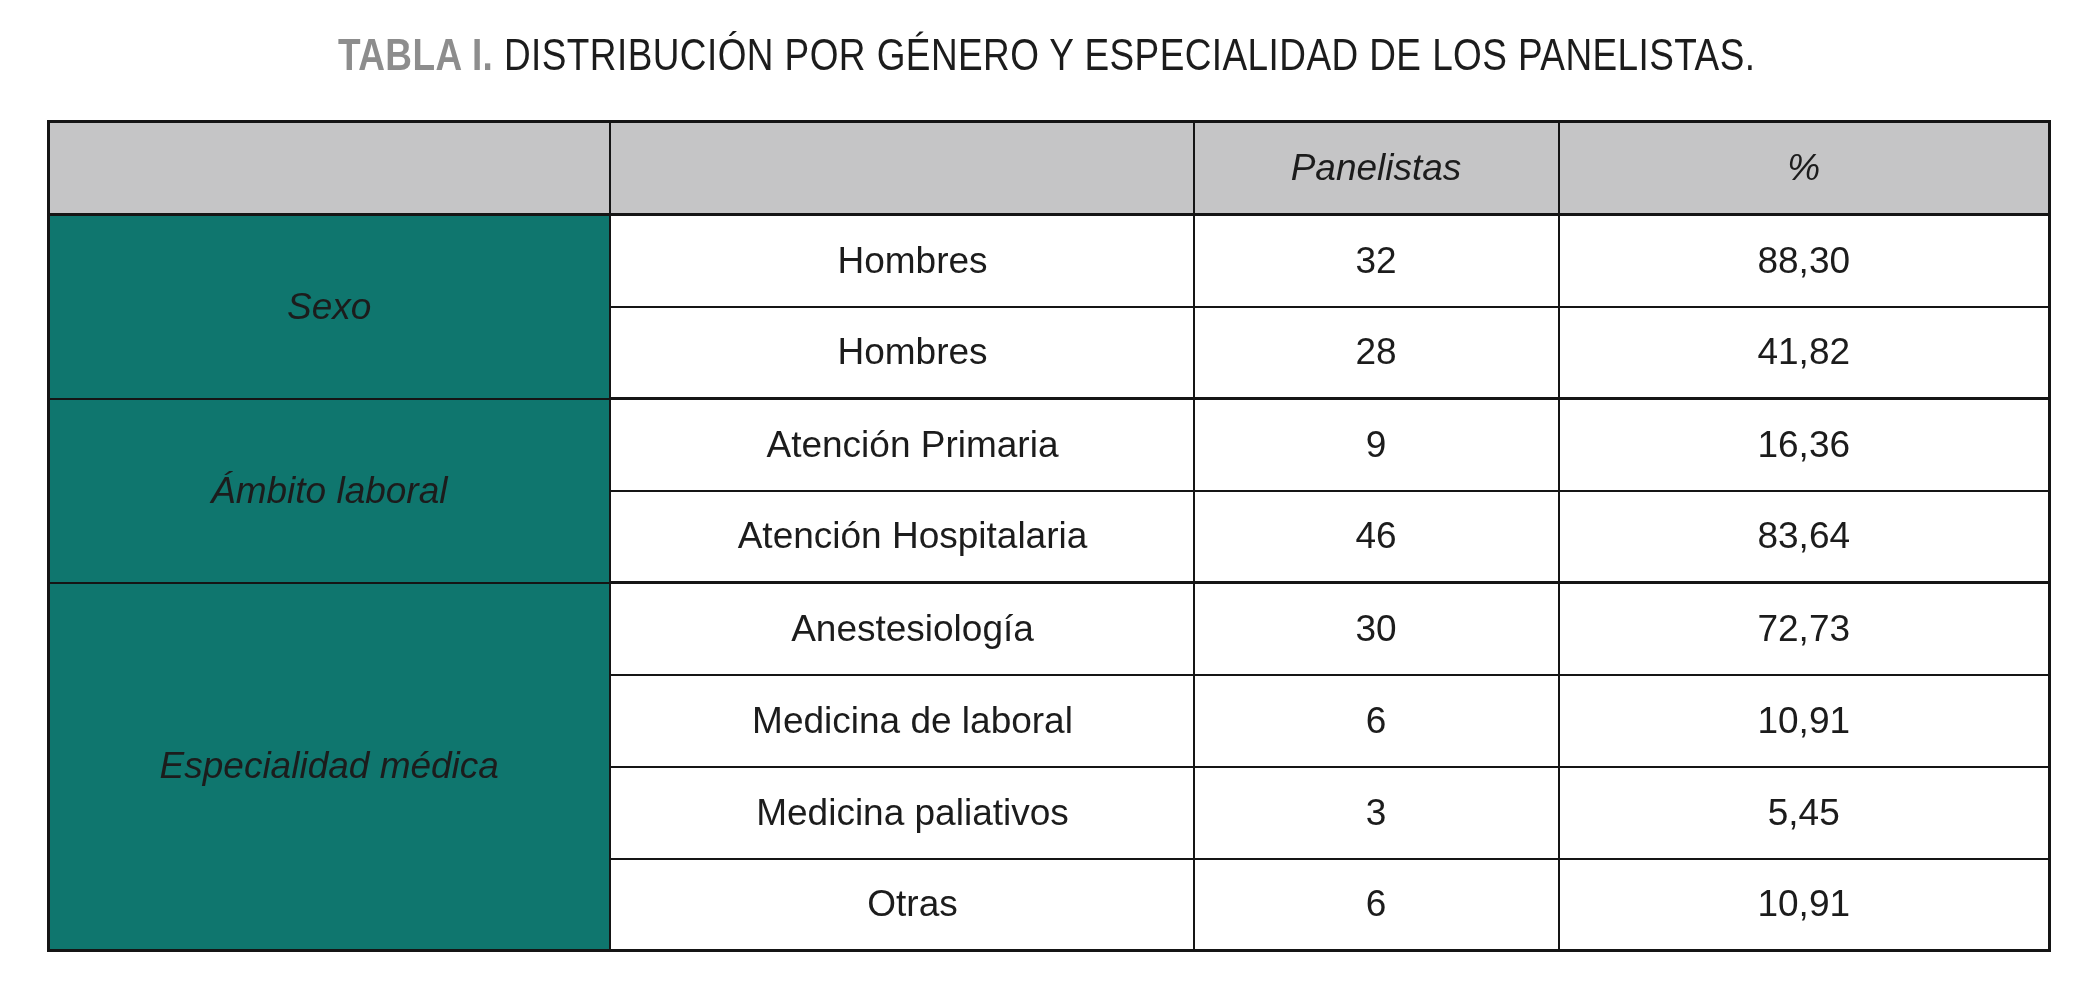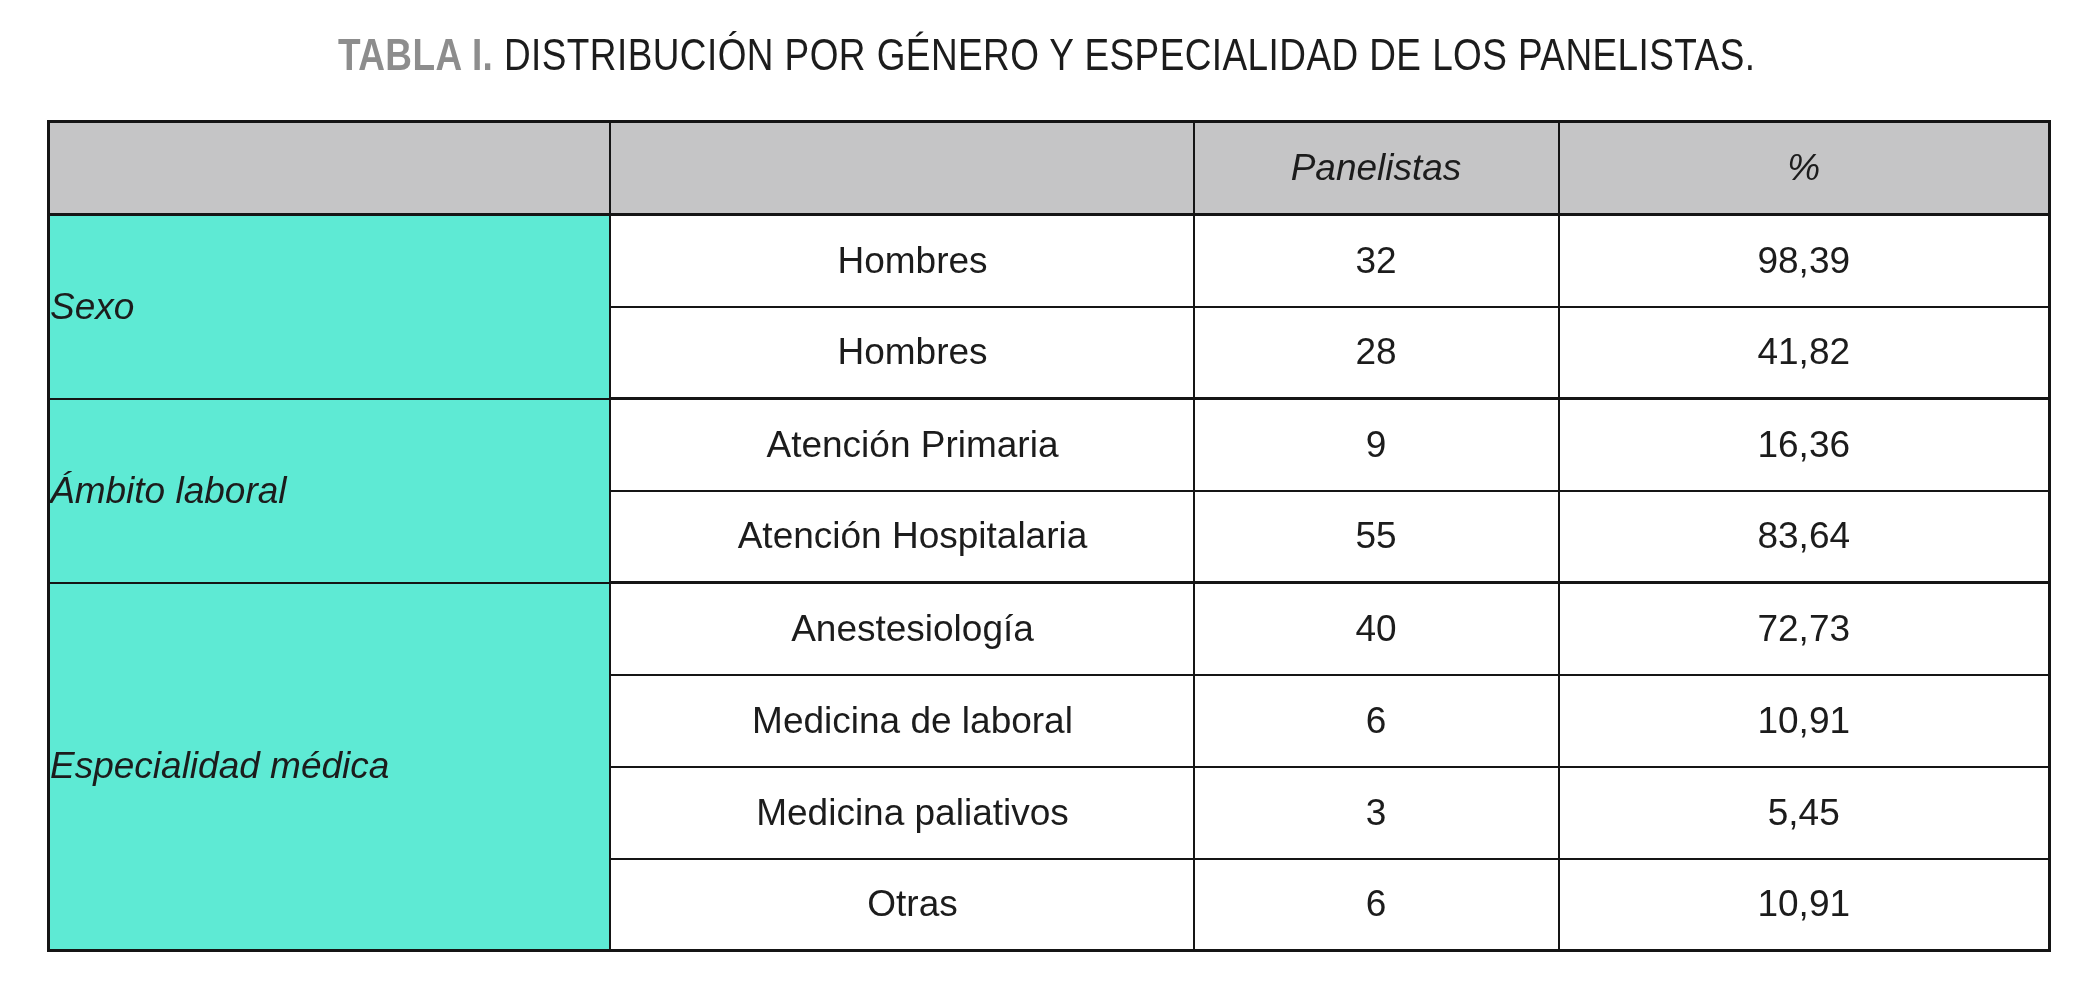"98,39" td.c-center { text: 98,39 -> 88,30 }
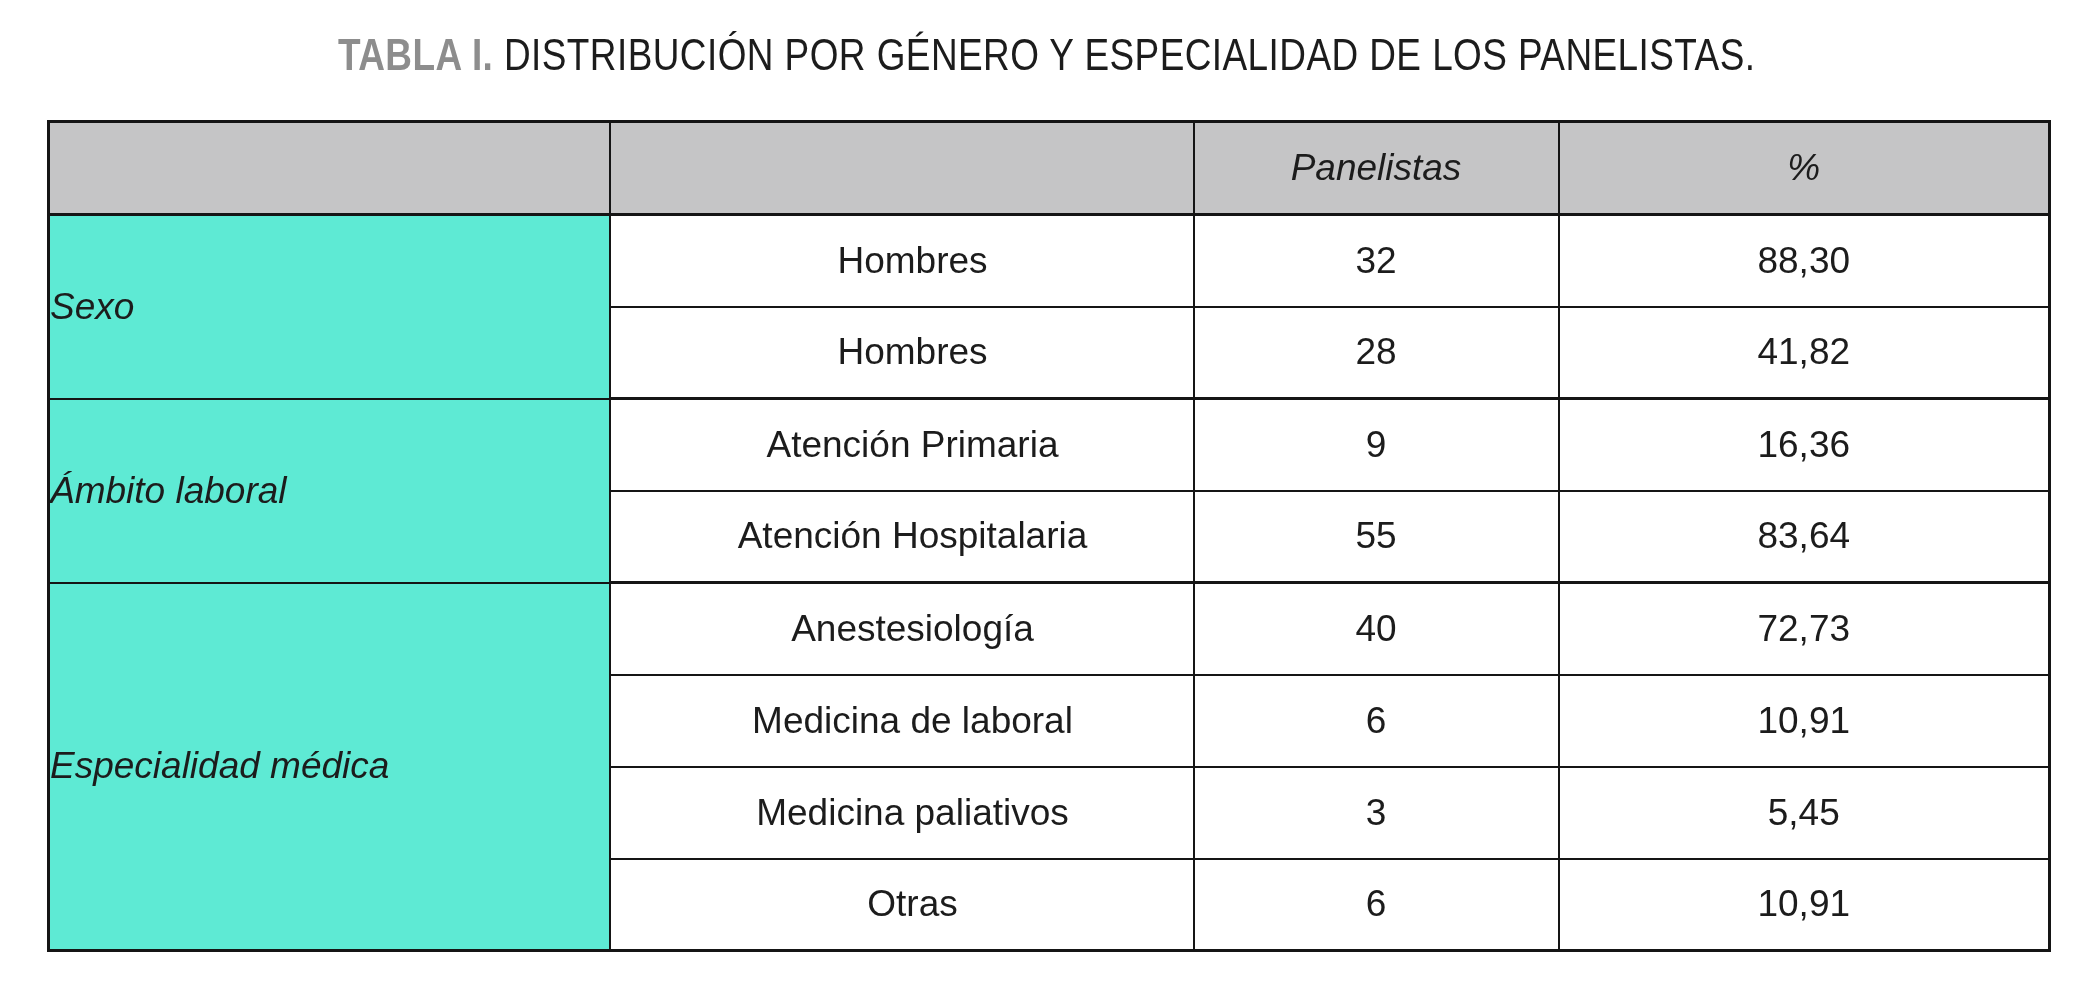"Sexo" .group-cell { background: #5eead4 -> #0f766e; text-align: left -> center }
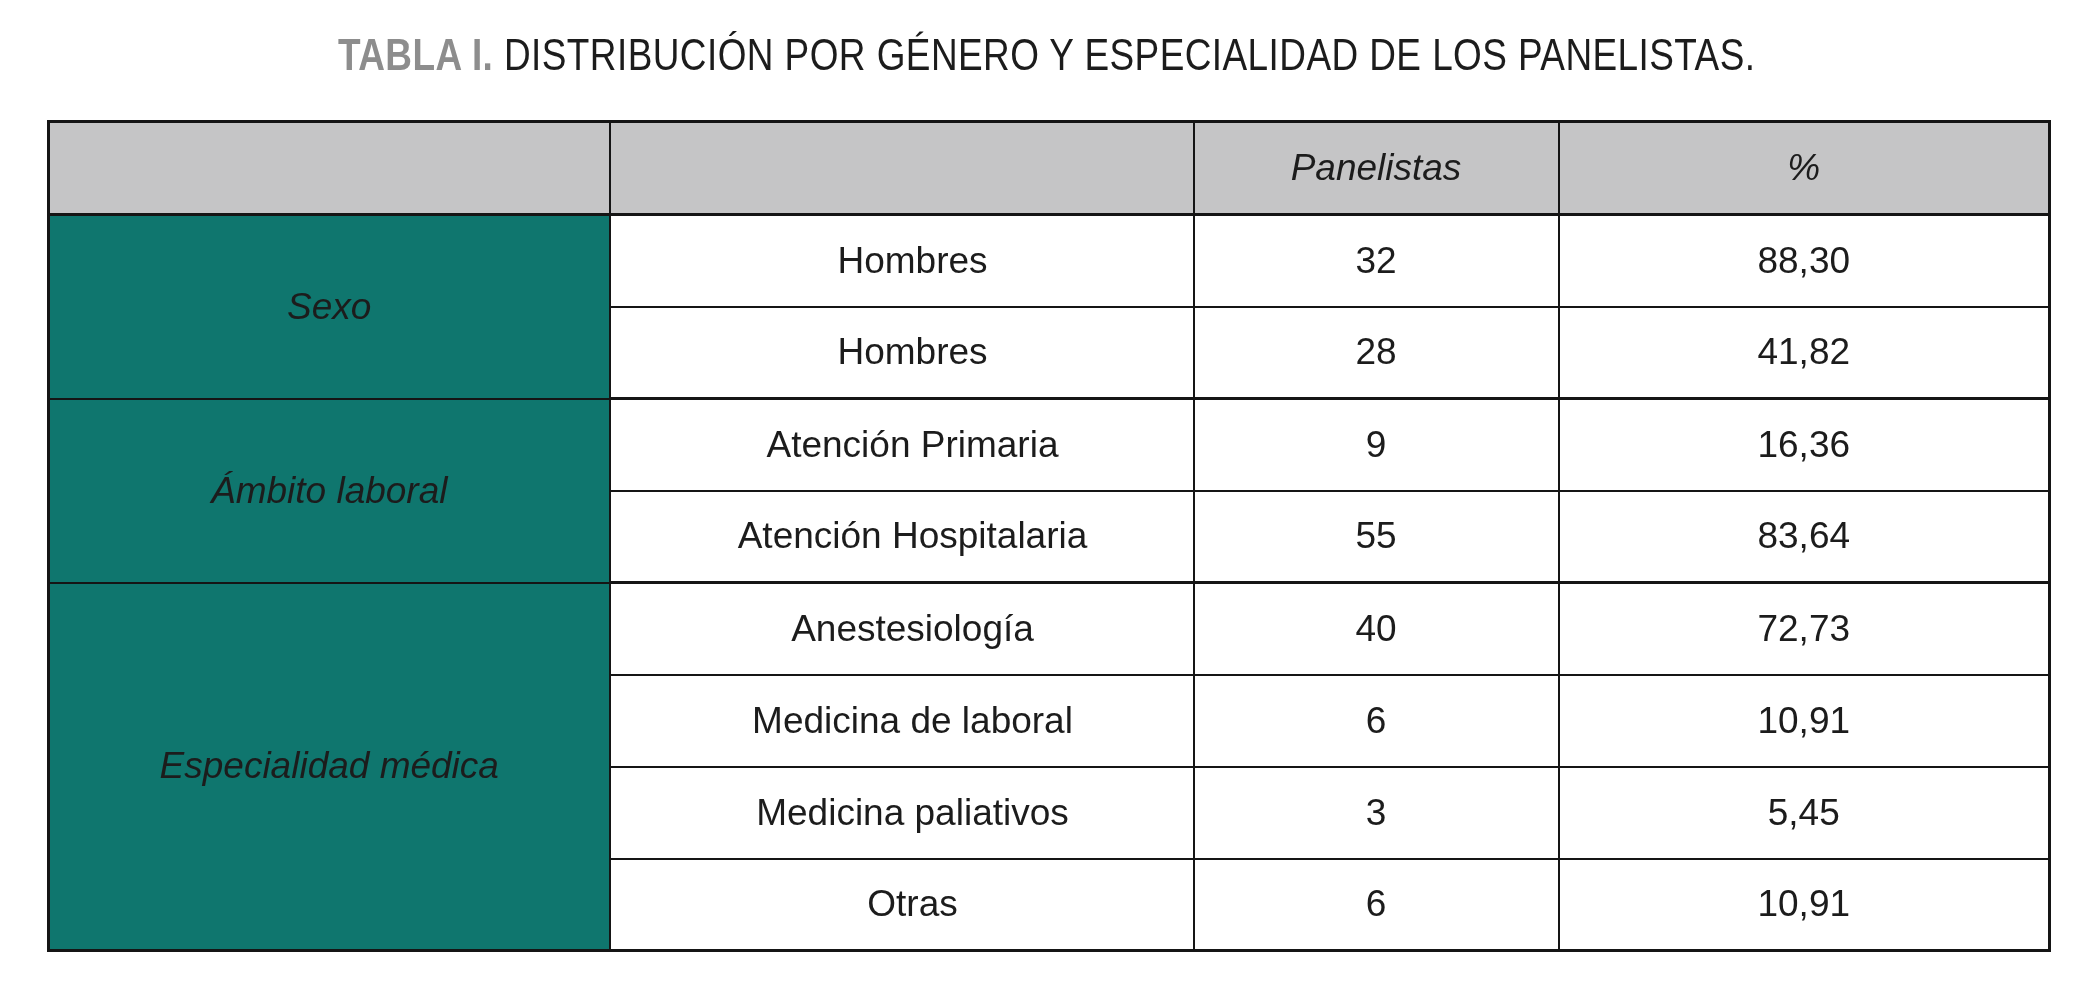"55" td.c-center { text: 55 -> 46 }
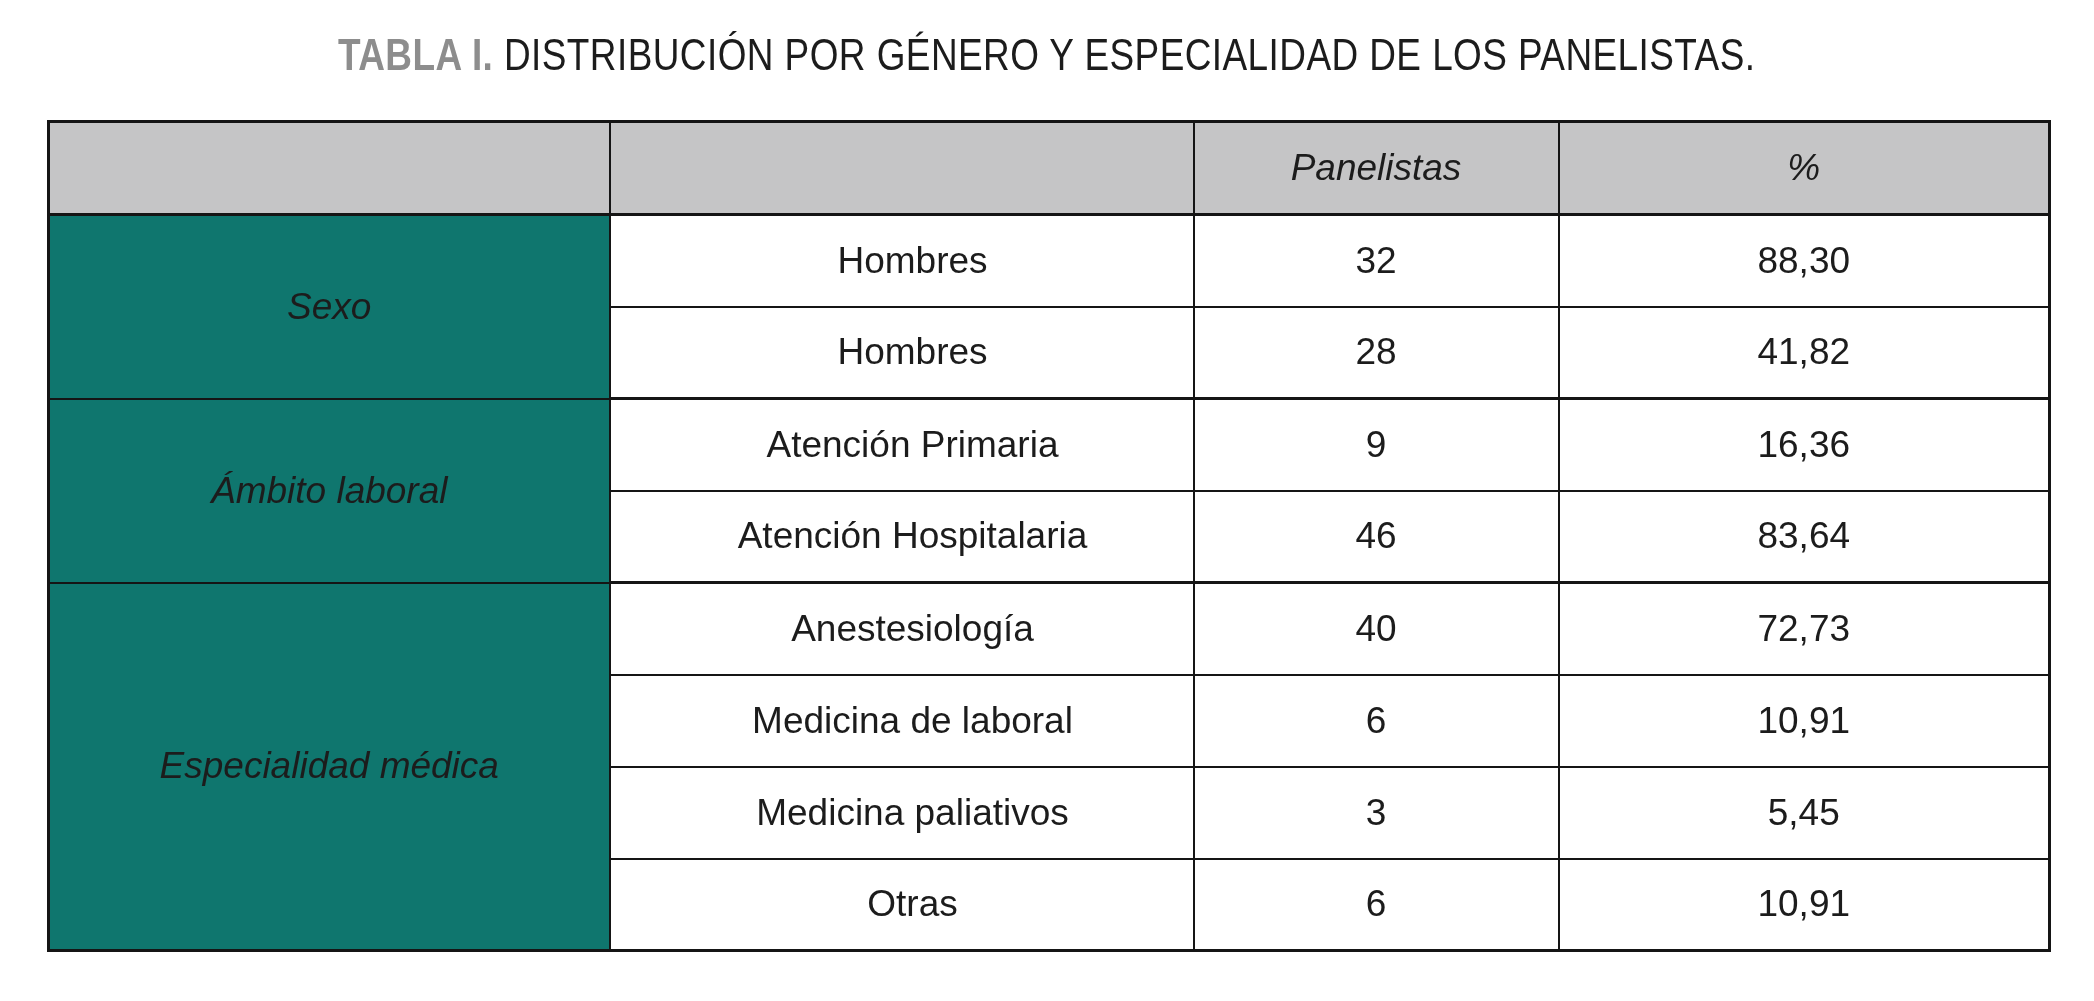"40" td.c-center { text: 40 -> 30 }
